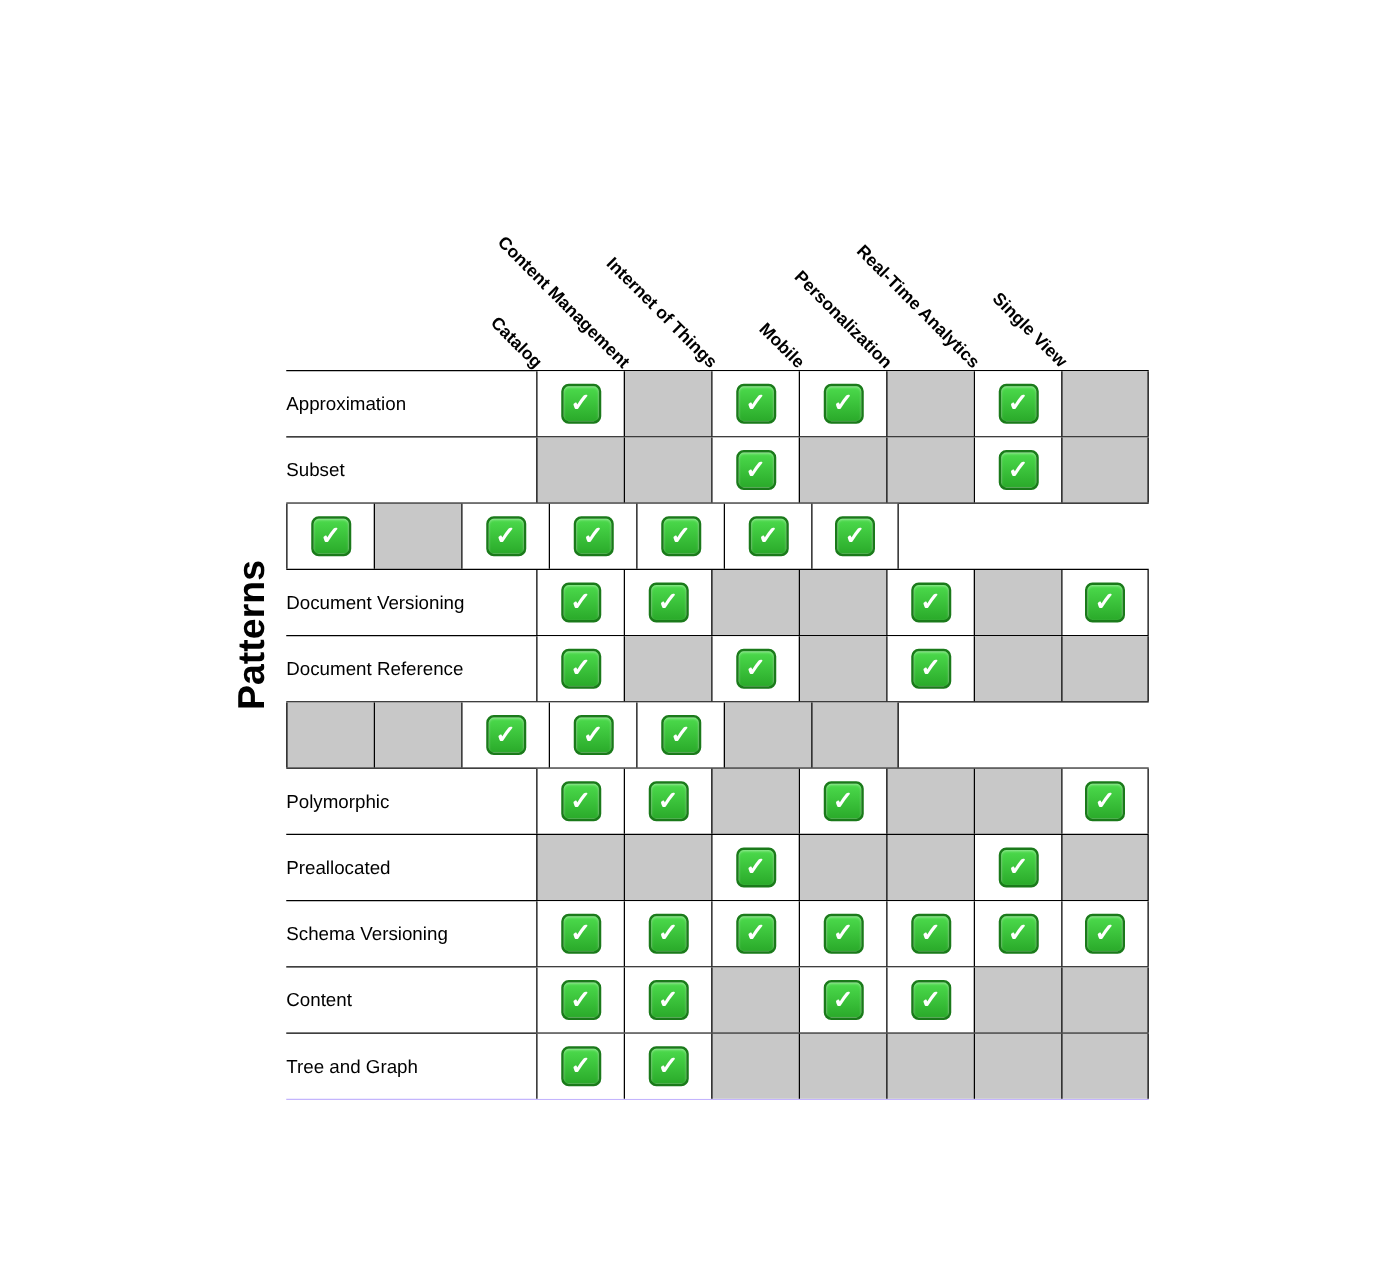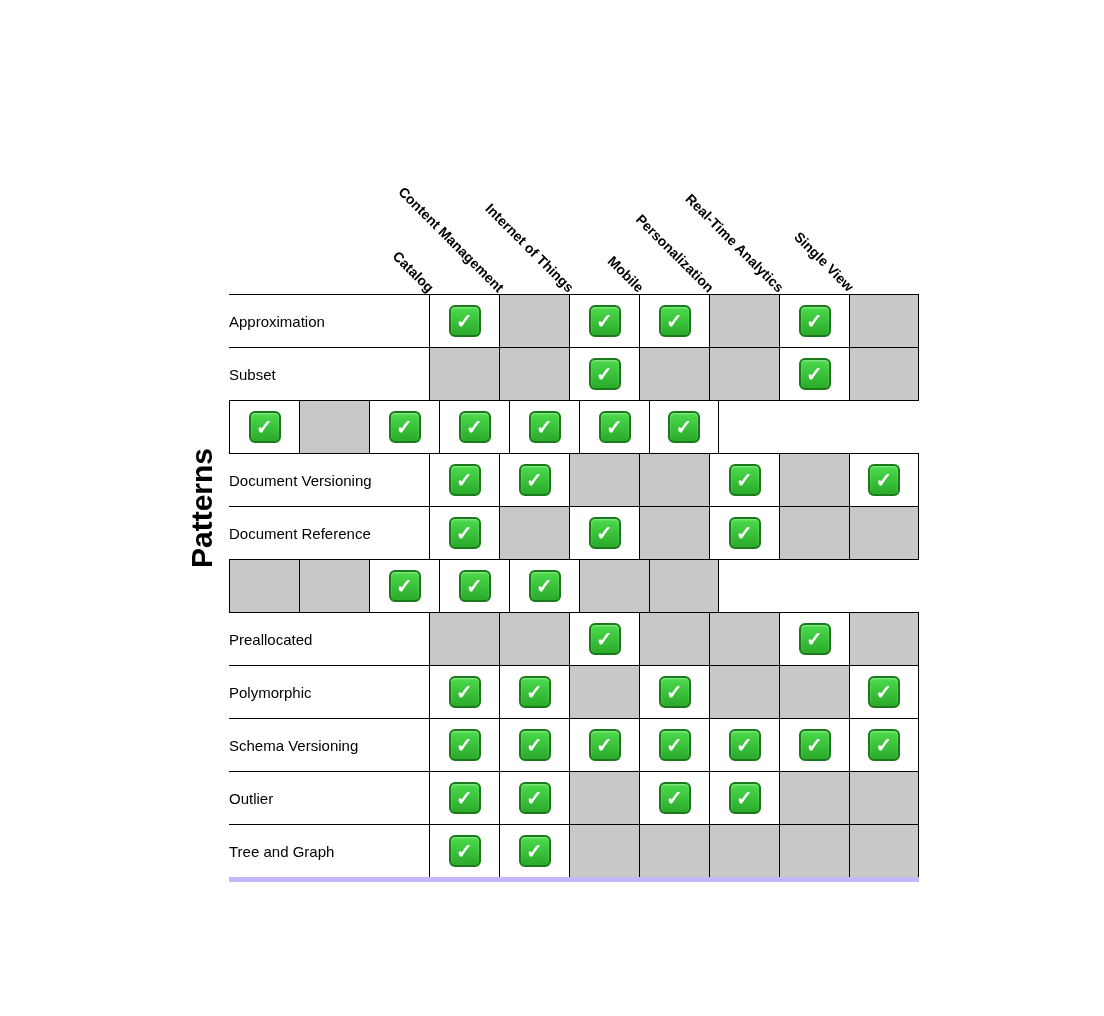"Preallocated" div.grid-row { order: before "Polymorphic" -> after "Polymorphic" }
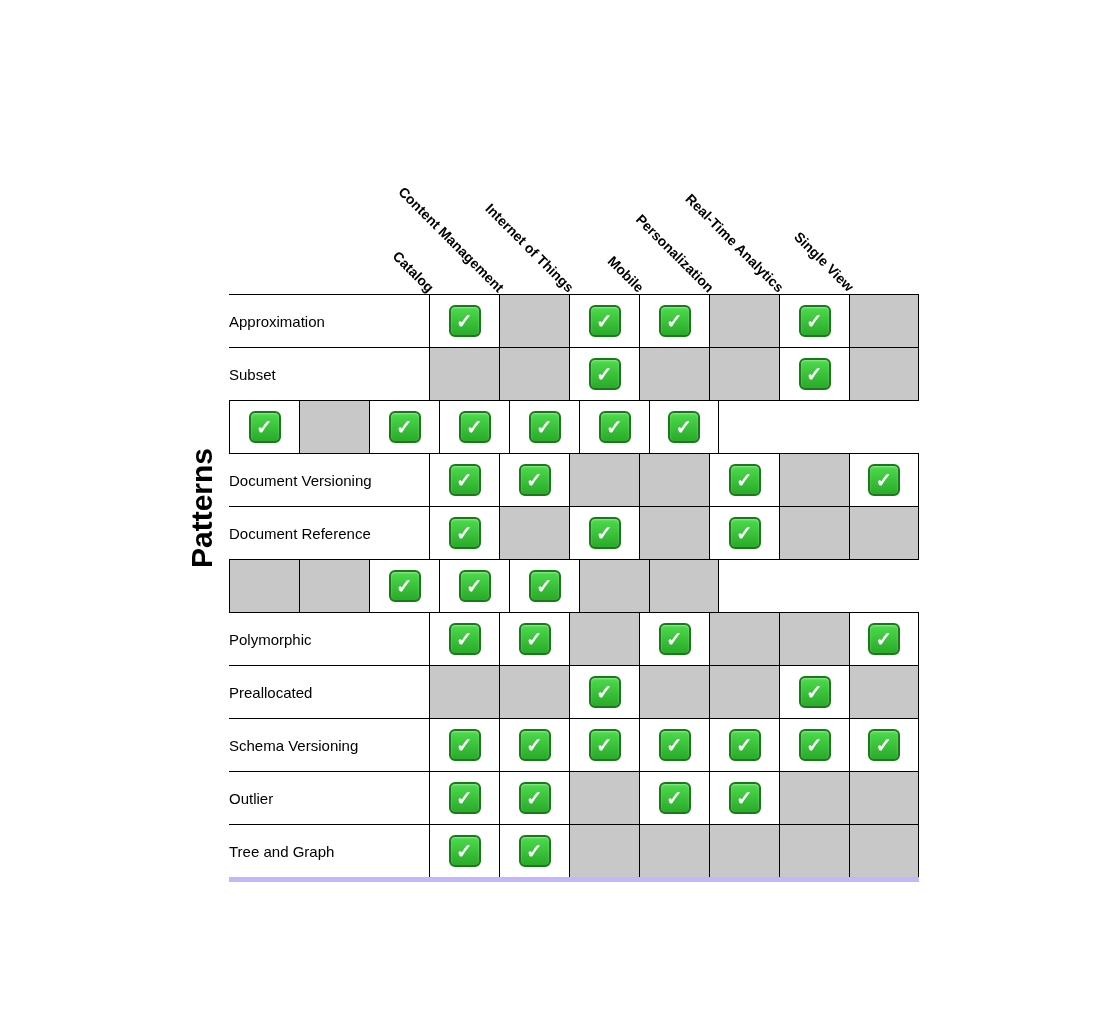"Outlier" div.row-label { text: Outlier -> Content }
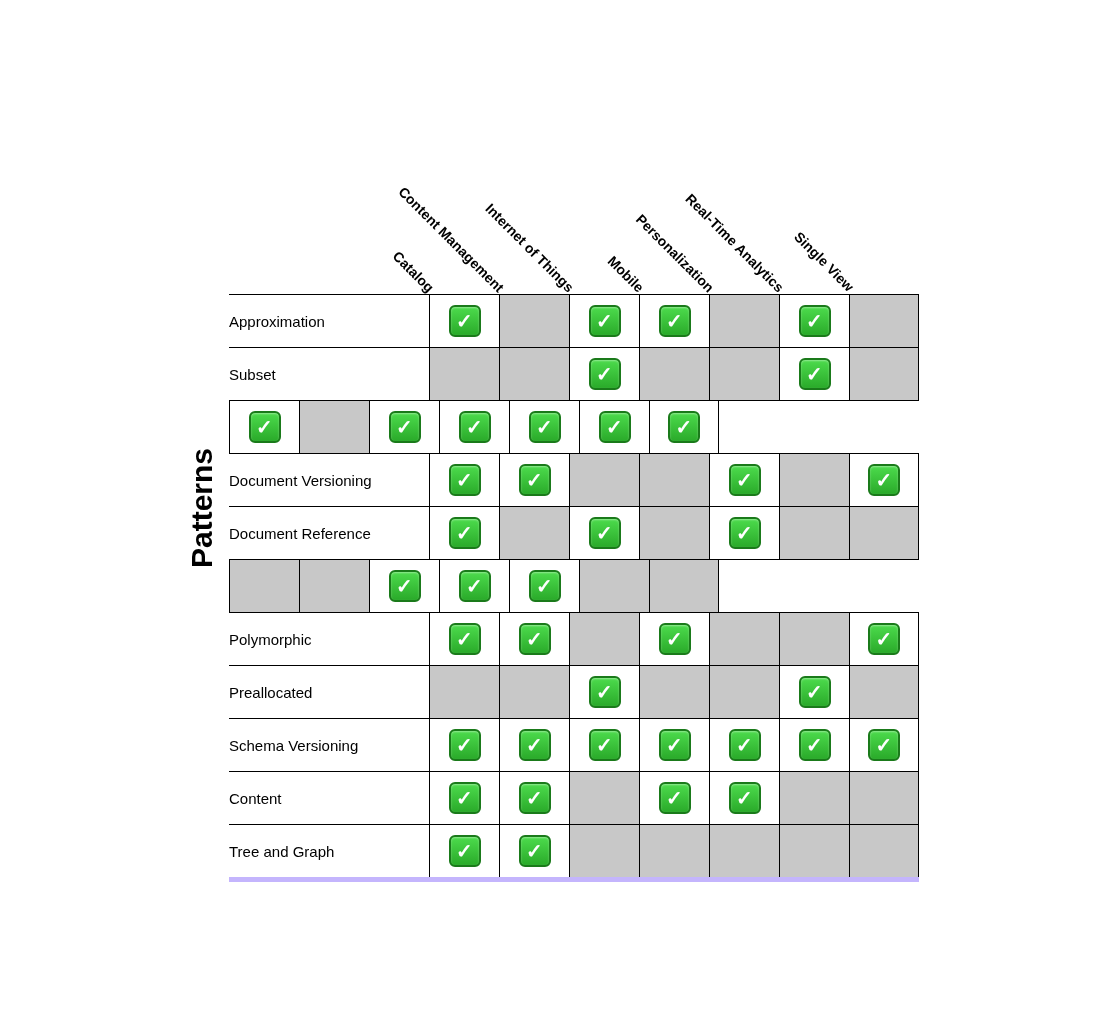"Tree and Graph" .grid-row:last-child { border-bottom: 5px solid #c4b5fd -> 1px solid #c4b5fd }
